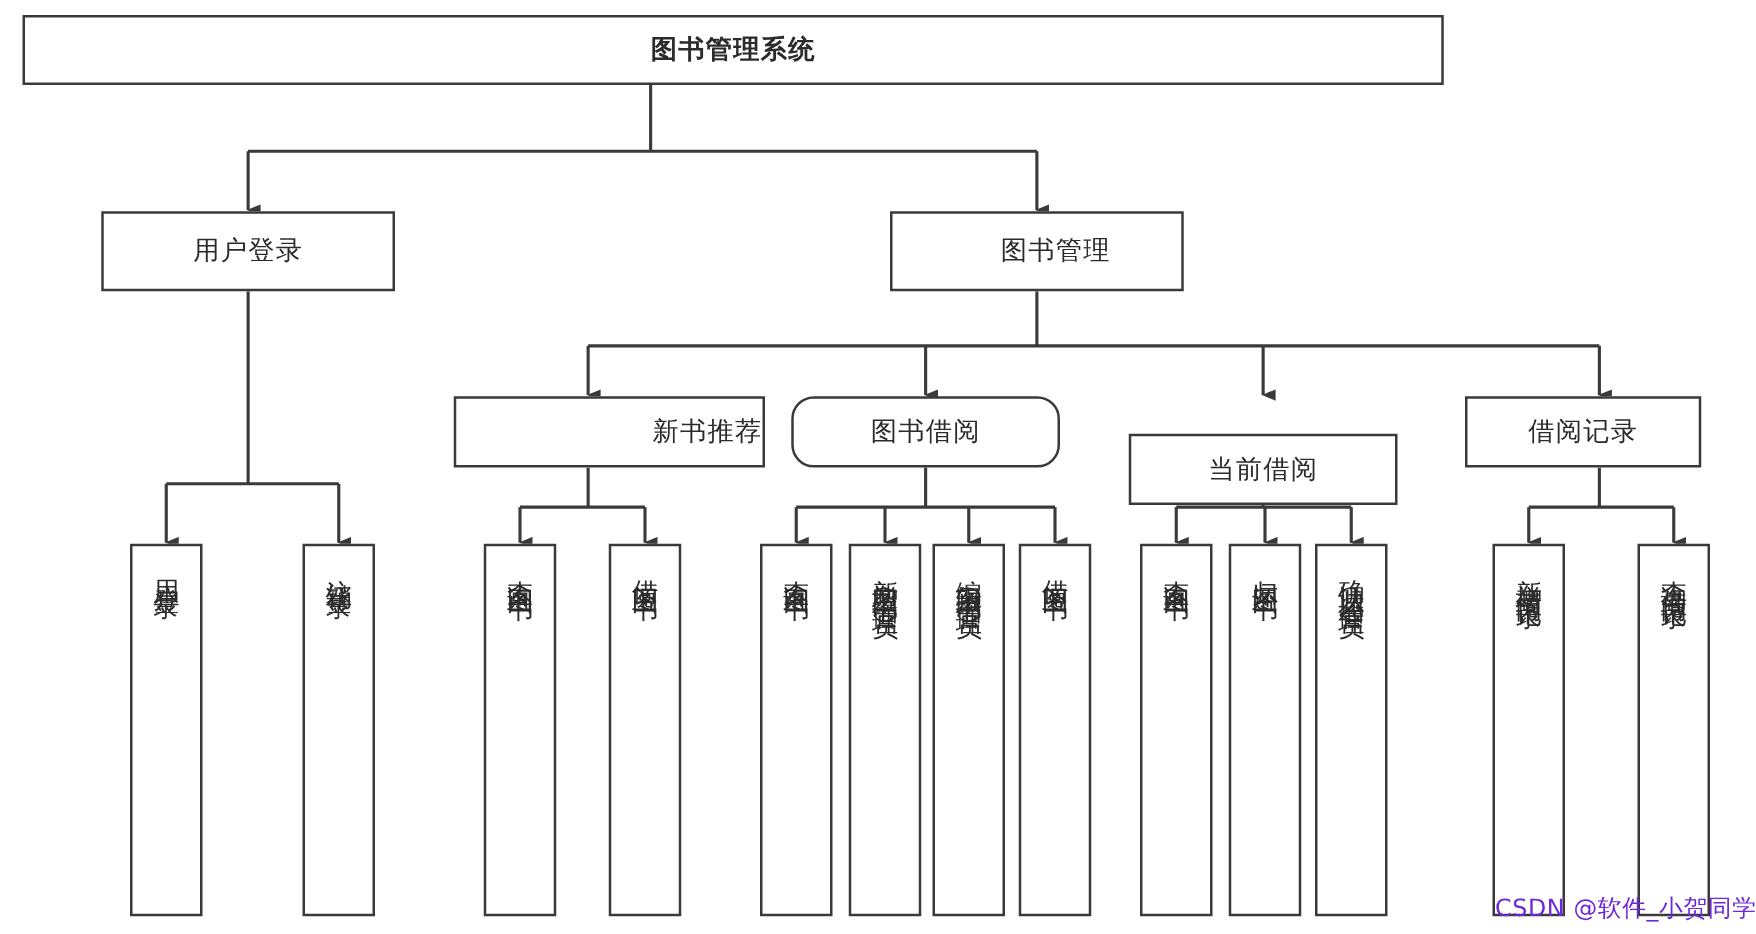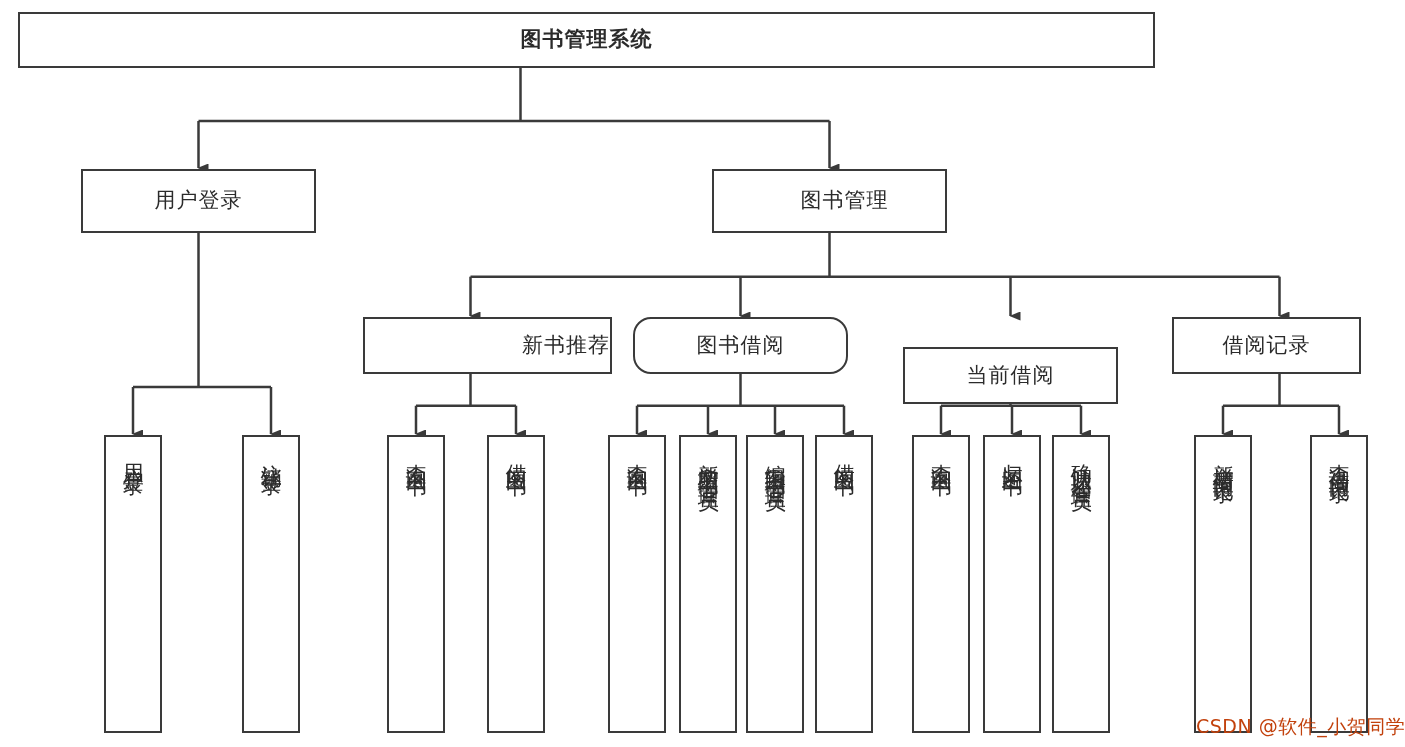"CSDN @软件_小贺同学" div.watermark { color: #c2410c -> #6d28d9 }
